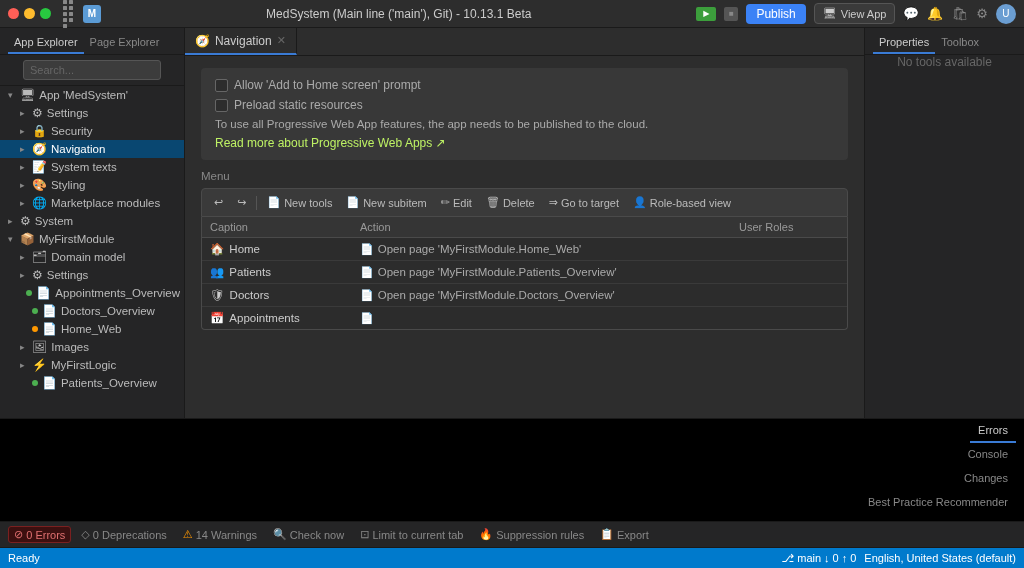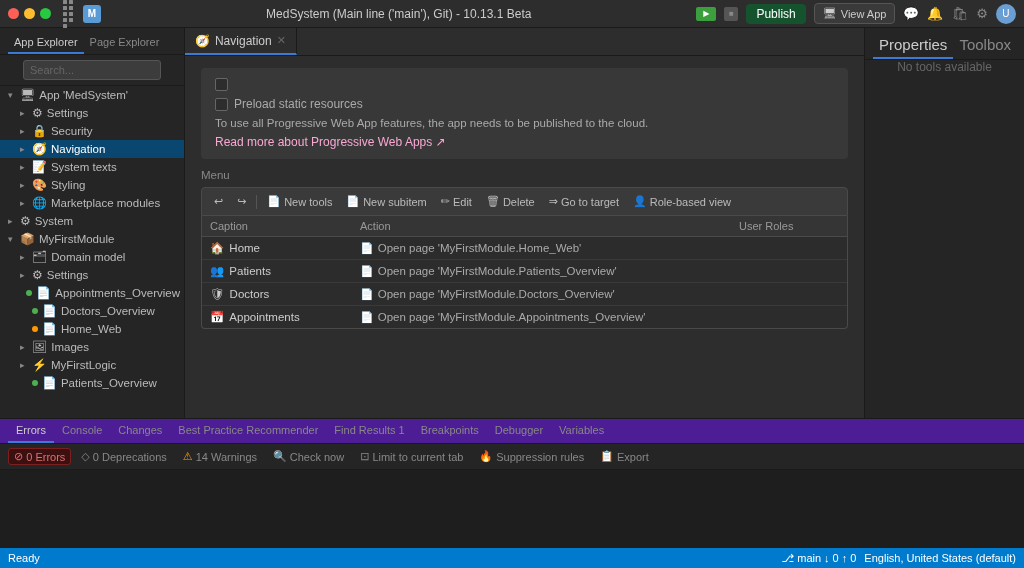"Publish" .publish-btn { background: #14532d -> #3b82f6 }
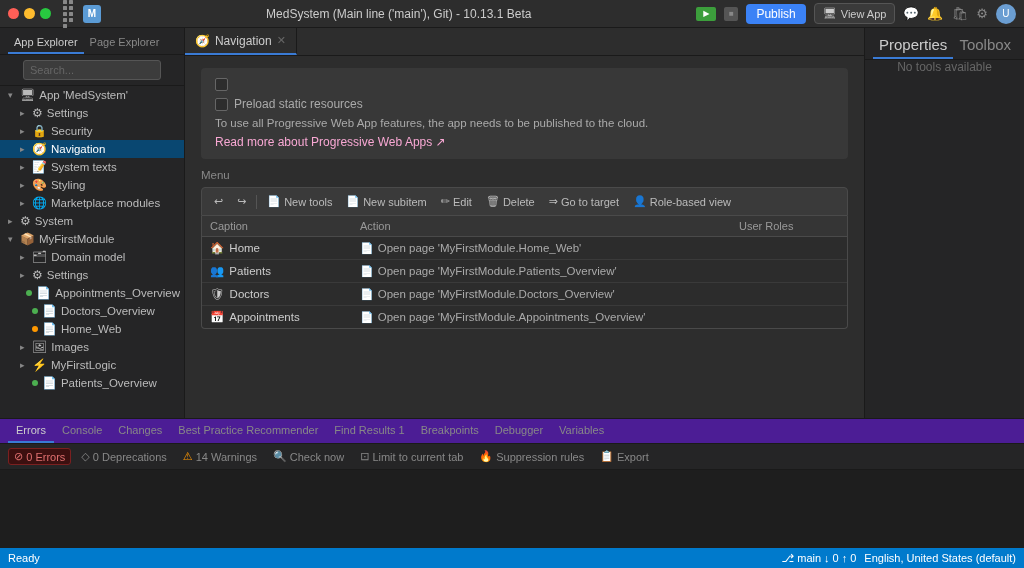"Properties" .properties-tab { font-size: 15px -> 11px }
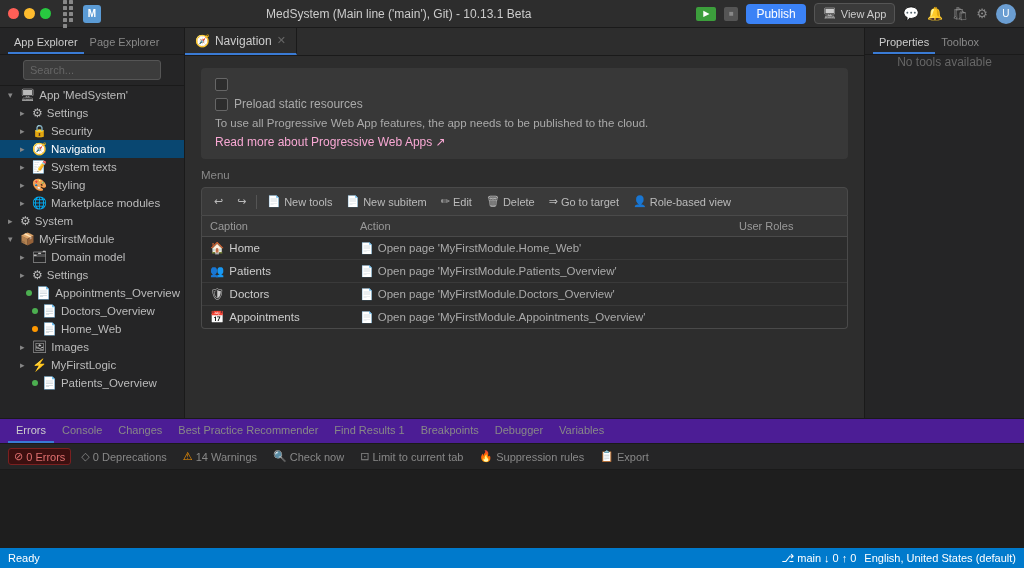"Allow 'Add to Home screen'" span { html: none -> <span>Allow 'Add to Home screen' prompt</span> }
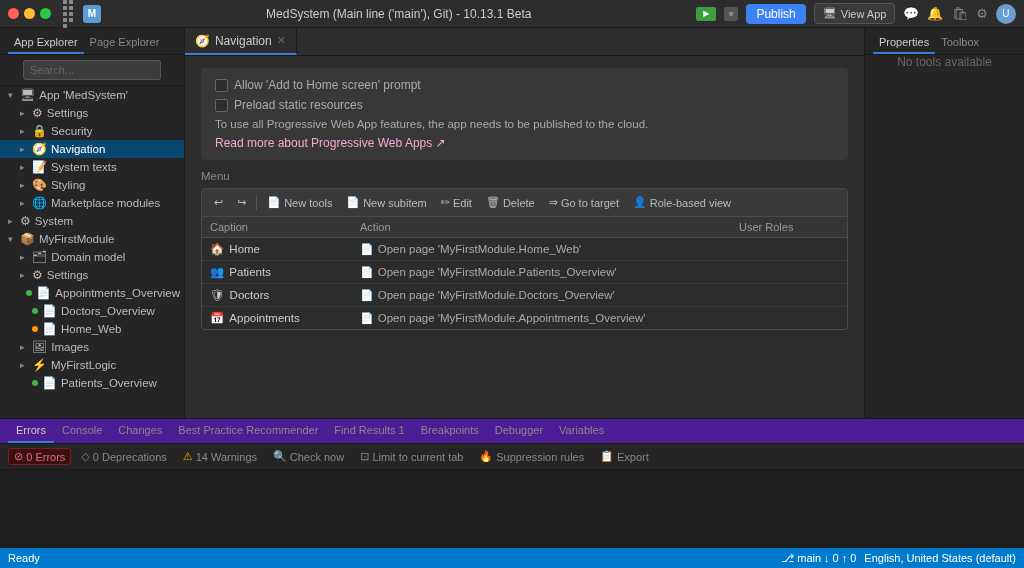"Read more about Progressive Web" .pwa-link { color: #f9a8d4 -> #bef264 }
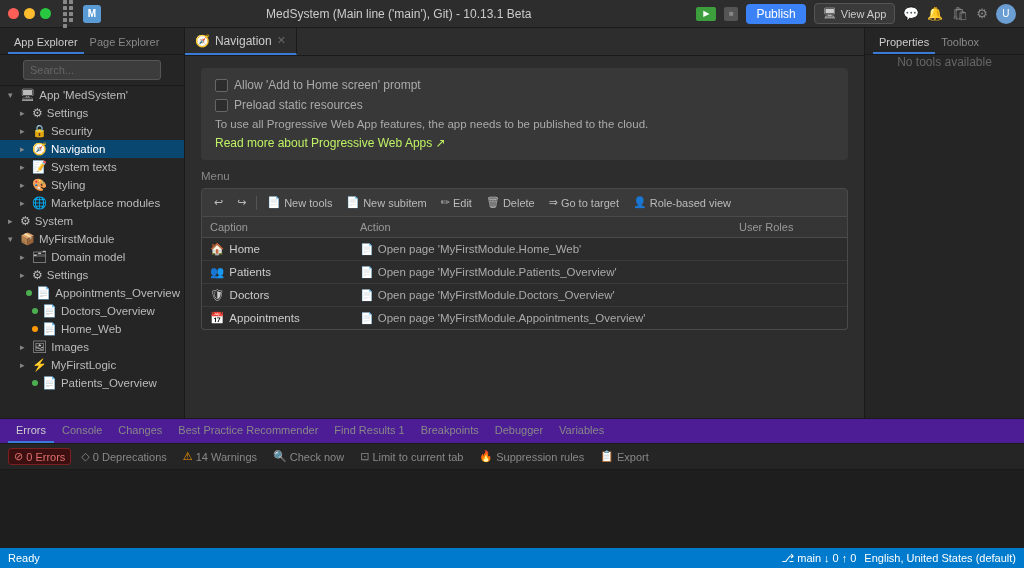"Open page 'MyFirstModule.Appointments_Overview'" span { html: <span>Open page 'MyFirstModule.Appointments_Overview'</span> -> none }
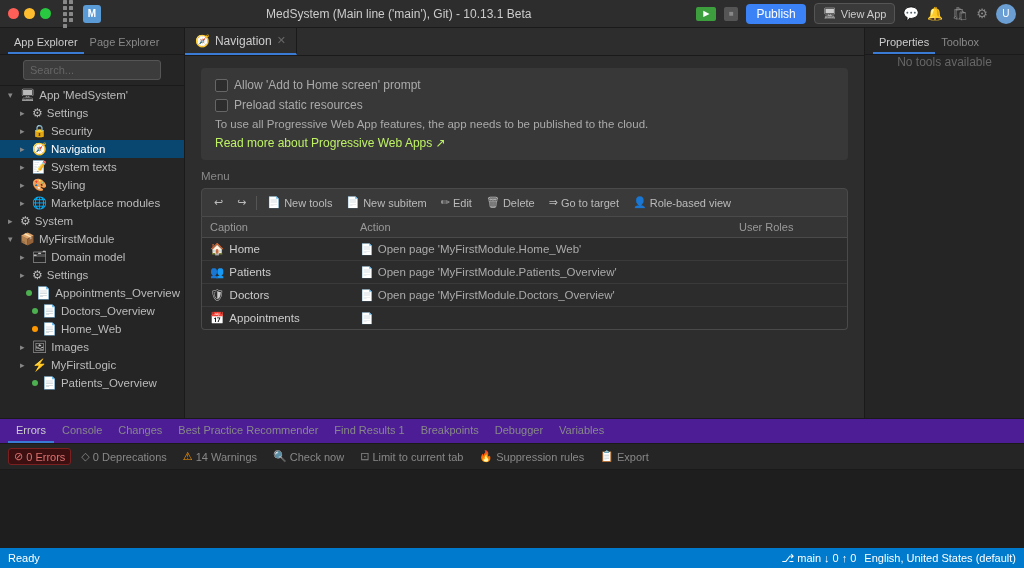"Errors" .bottom-tabs { background: #4c1d95 -> #000000; flex-direction: none -> column }
